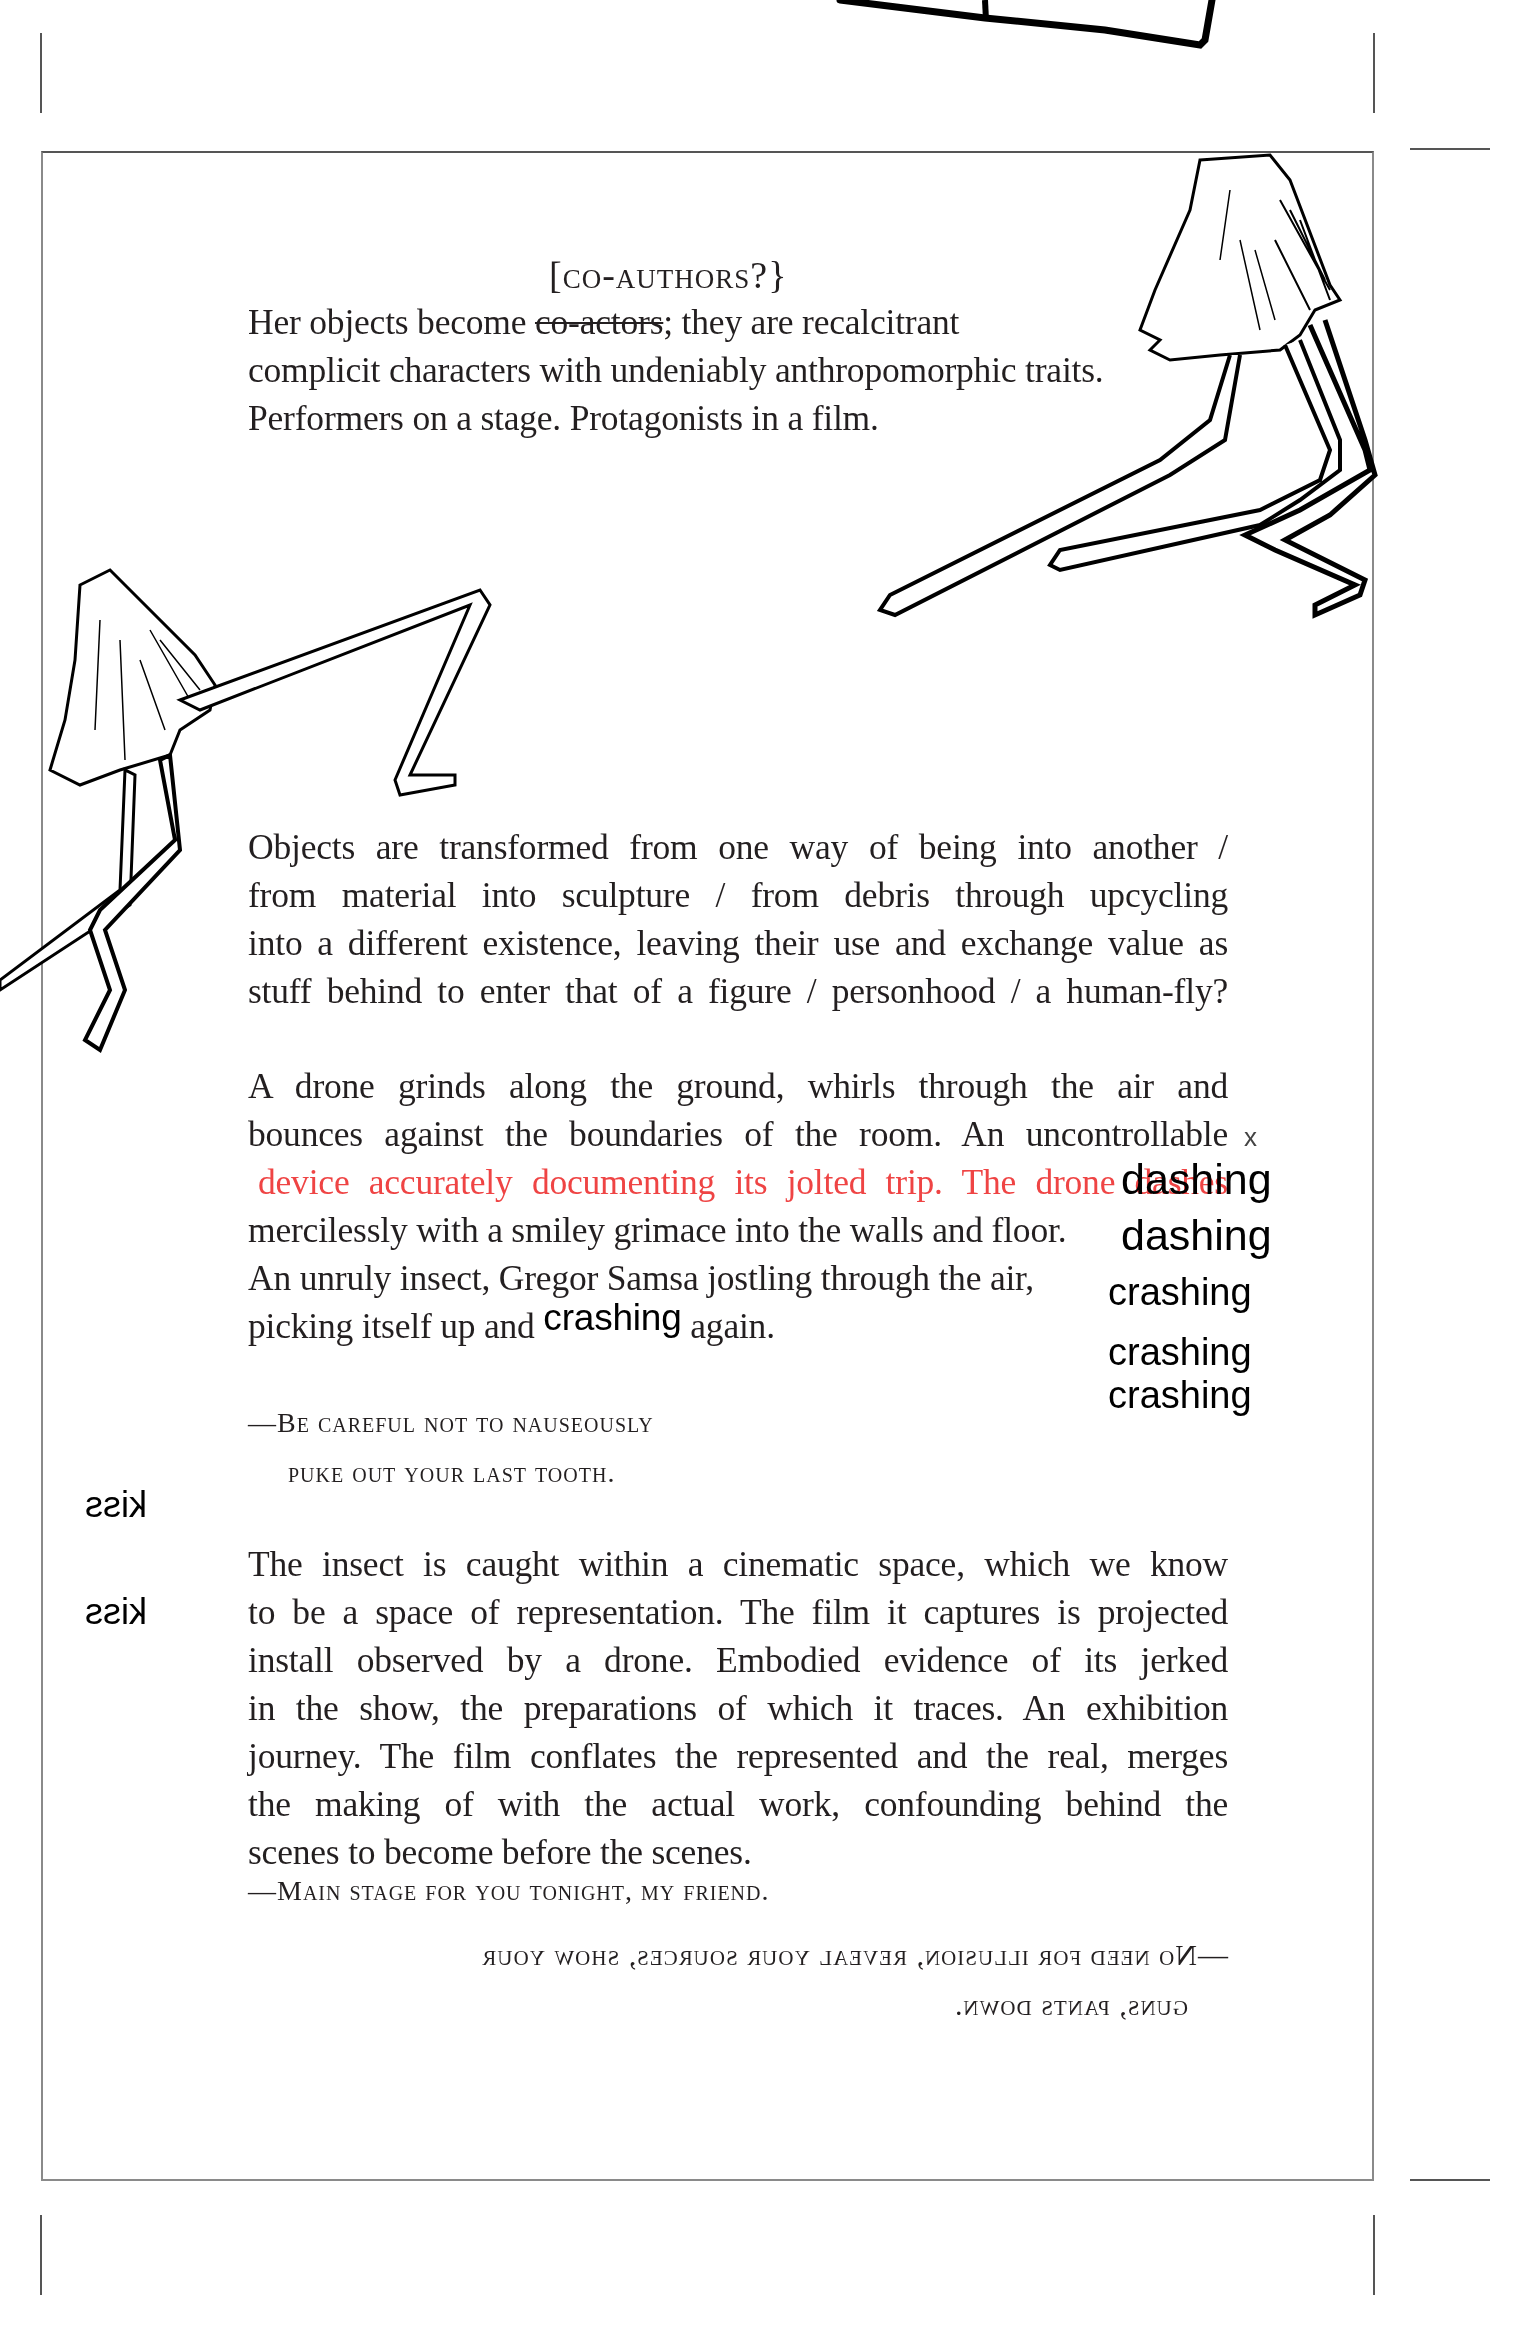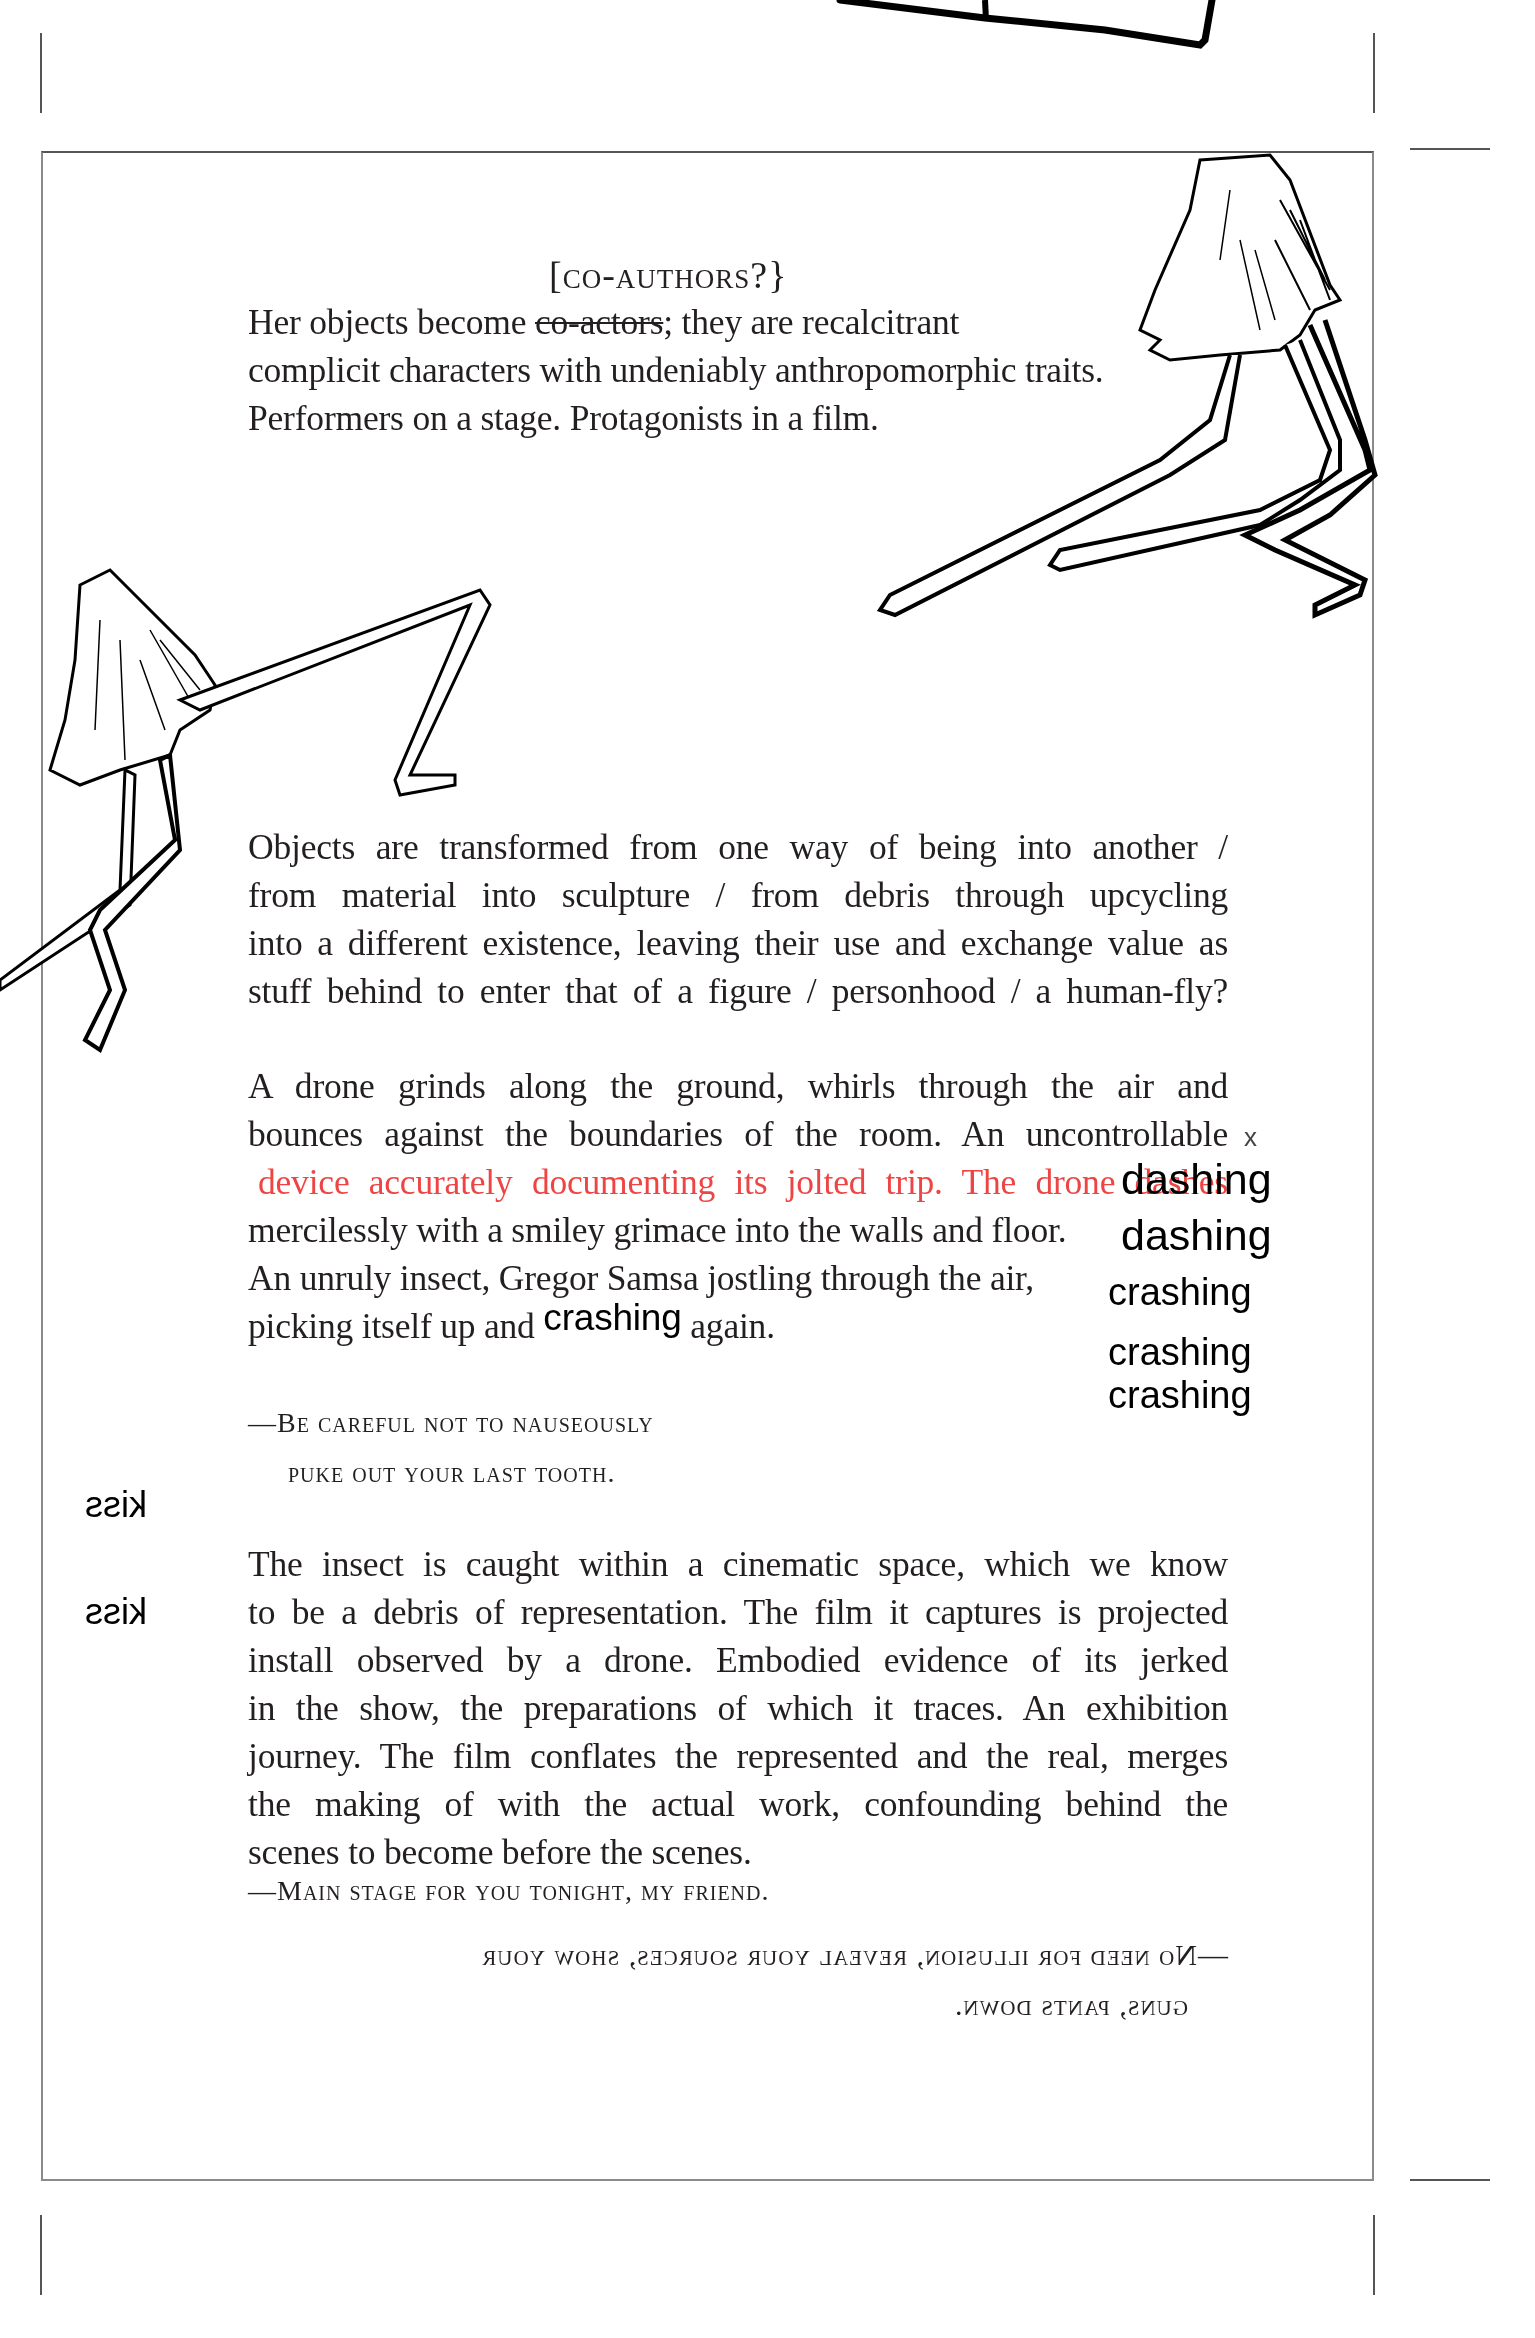"to be a debris of" span.jline { text: debris -> space }
